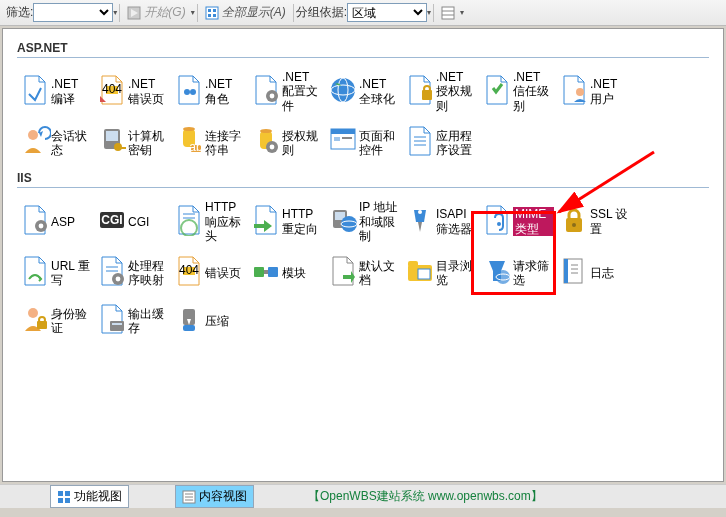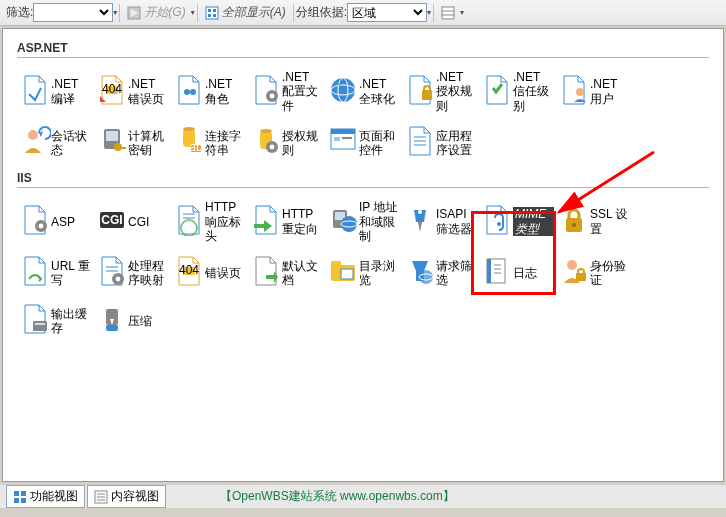"MIME 类型" .feature.selected .lbl { background: #404040 -> #be185d; font-style: italic -> none }
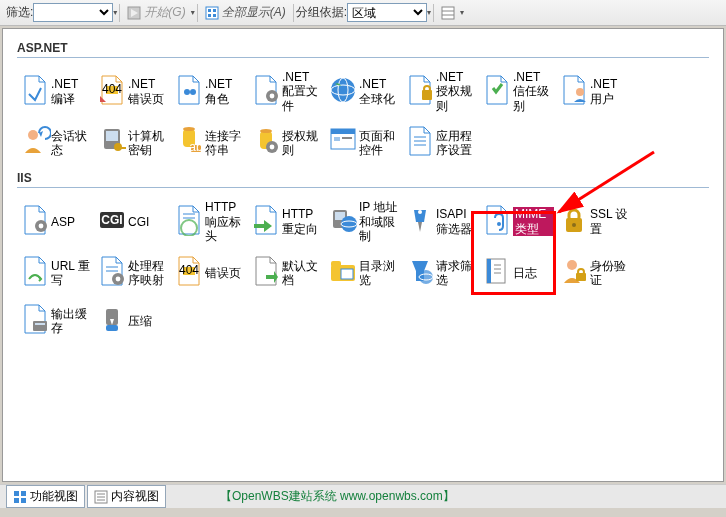"模块" div.feature { html: none -> <div> <div> <svg> <rect></rect> <rect></rect> <rect></rect> </svg> </div> <div>模块</div> </div> }
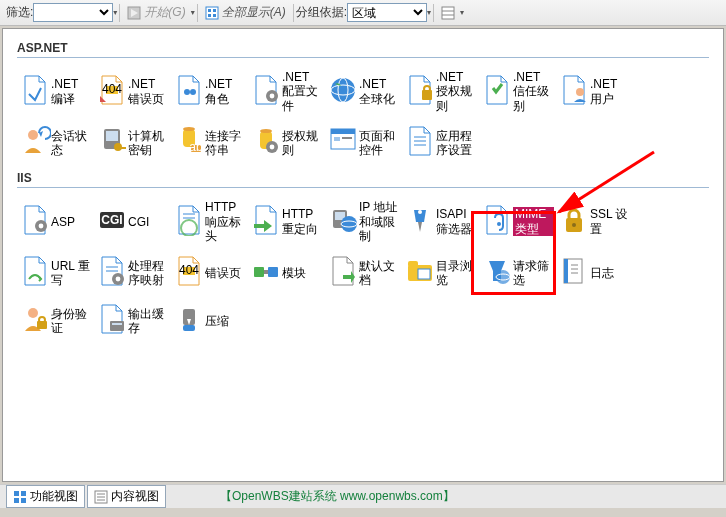"功能视图" .tab { margin-left: none -> 44px }
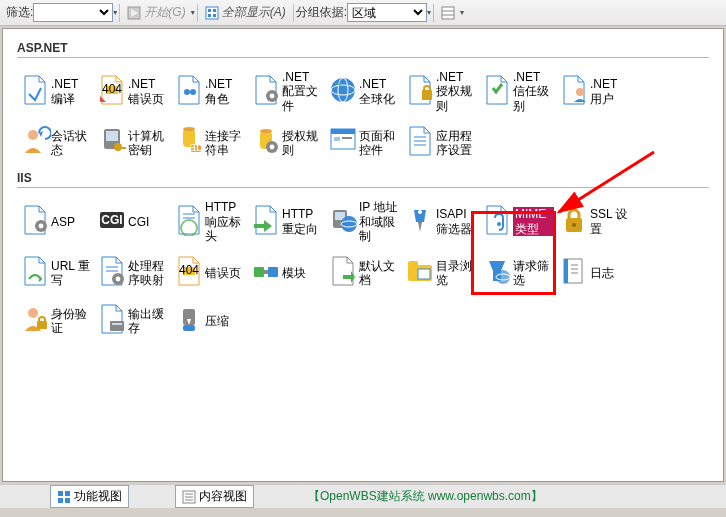"内容视图" .tab.inactive { background: #ffffff -> #7dd3fc }
